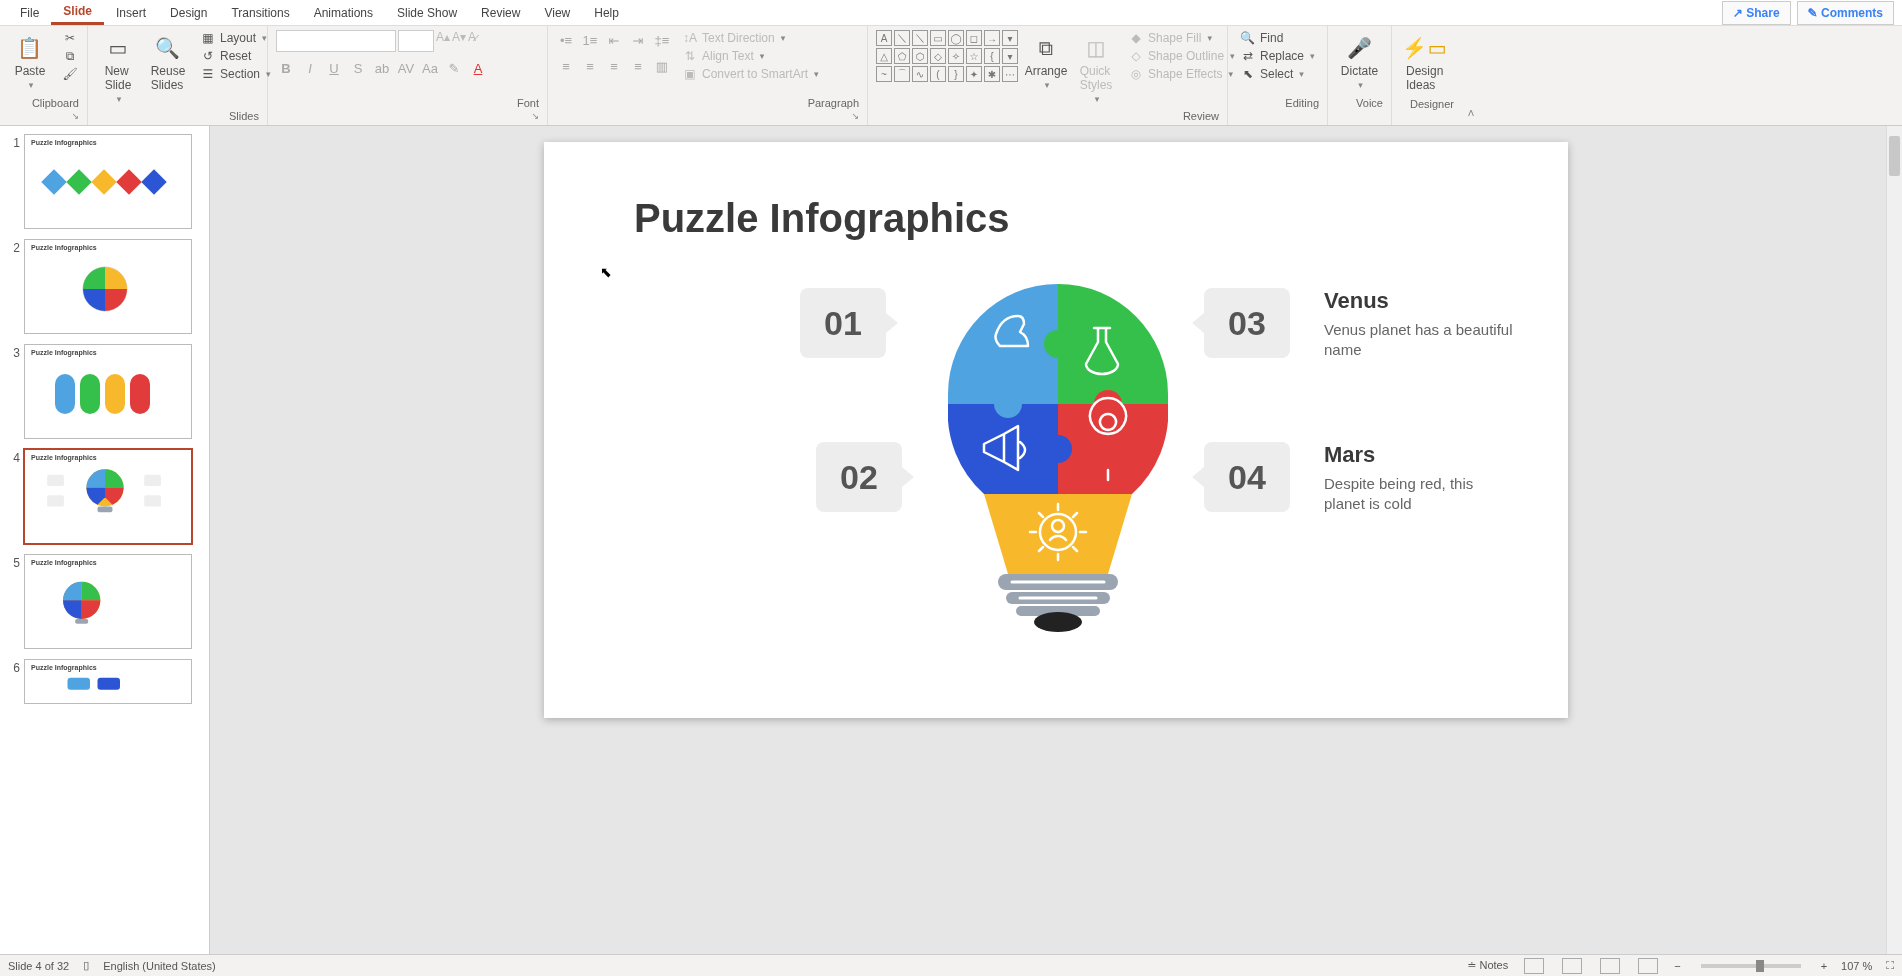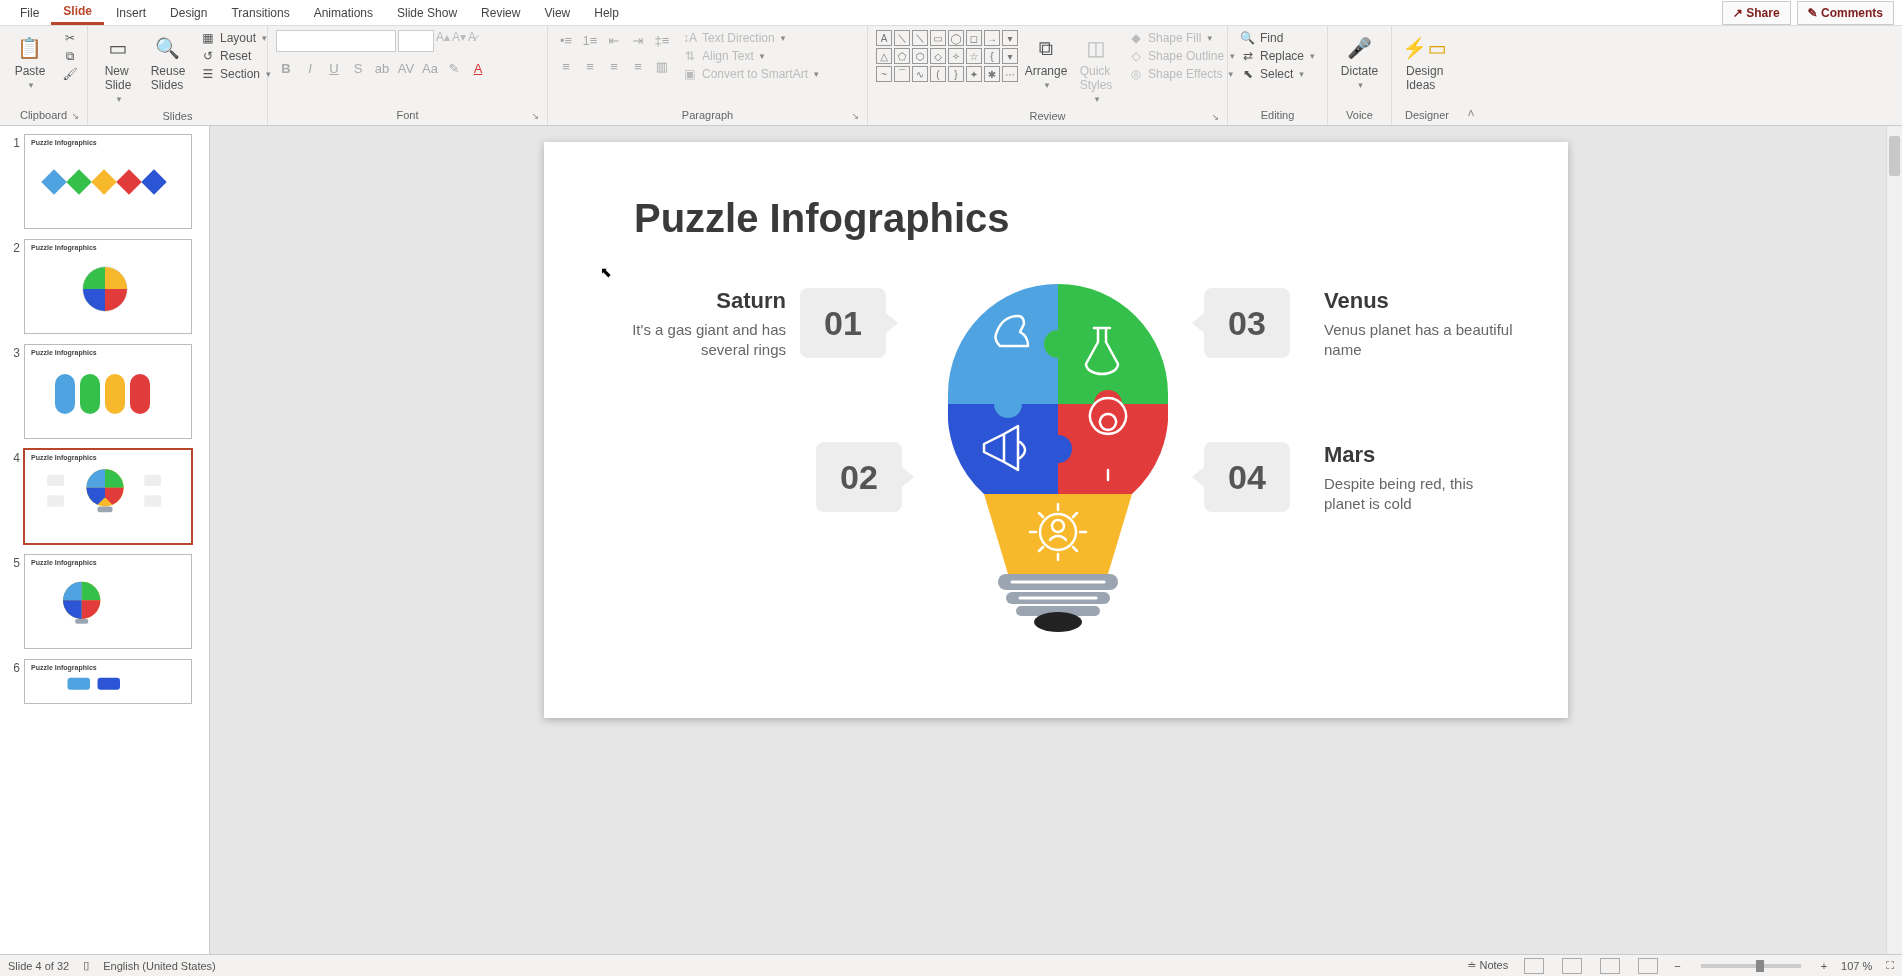"↗ Share" .menubar .share, .menubar .comments { color: #7f1d1d -> #3b82f6 }
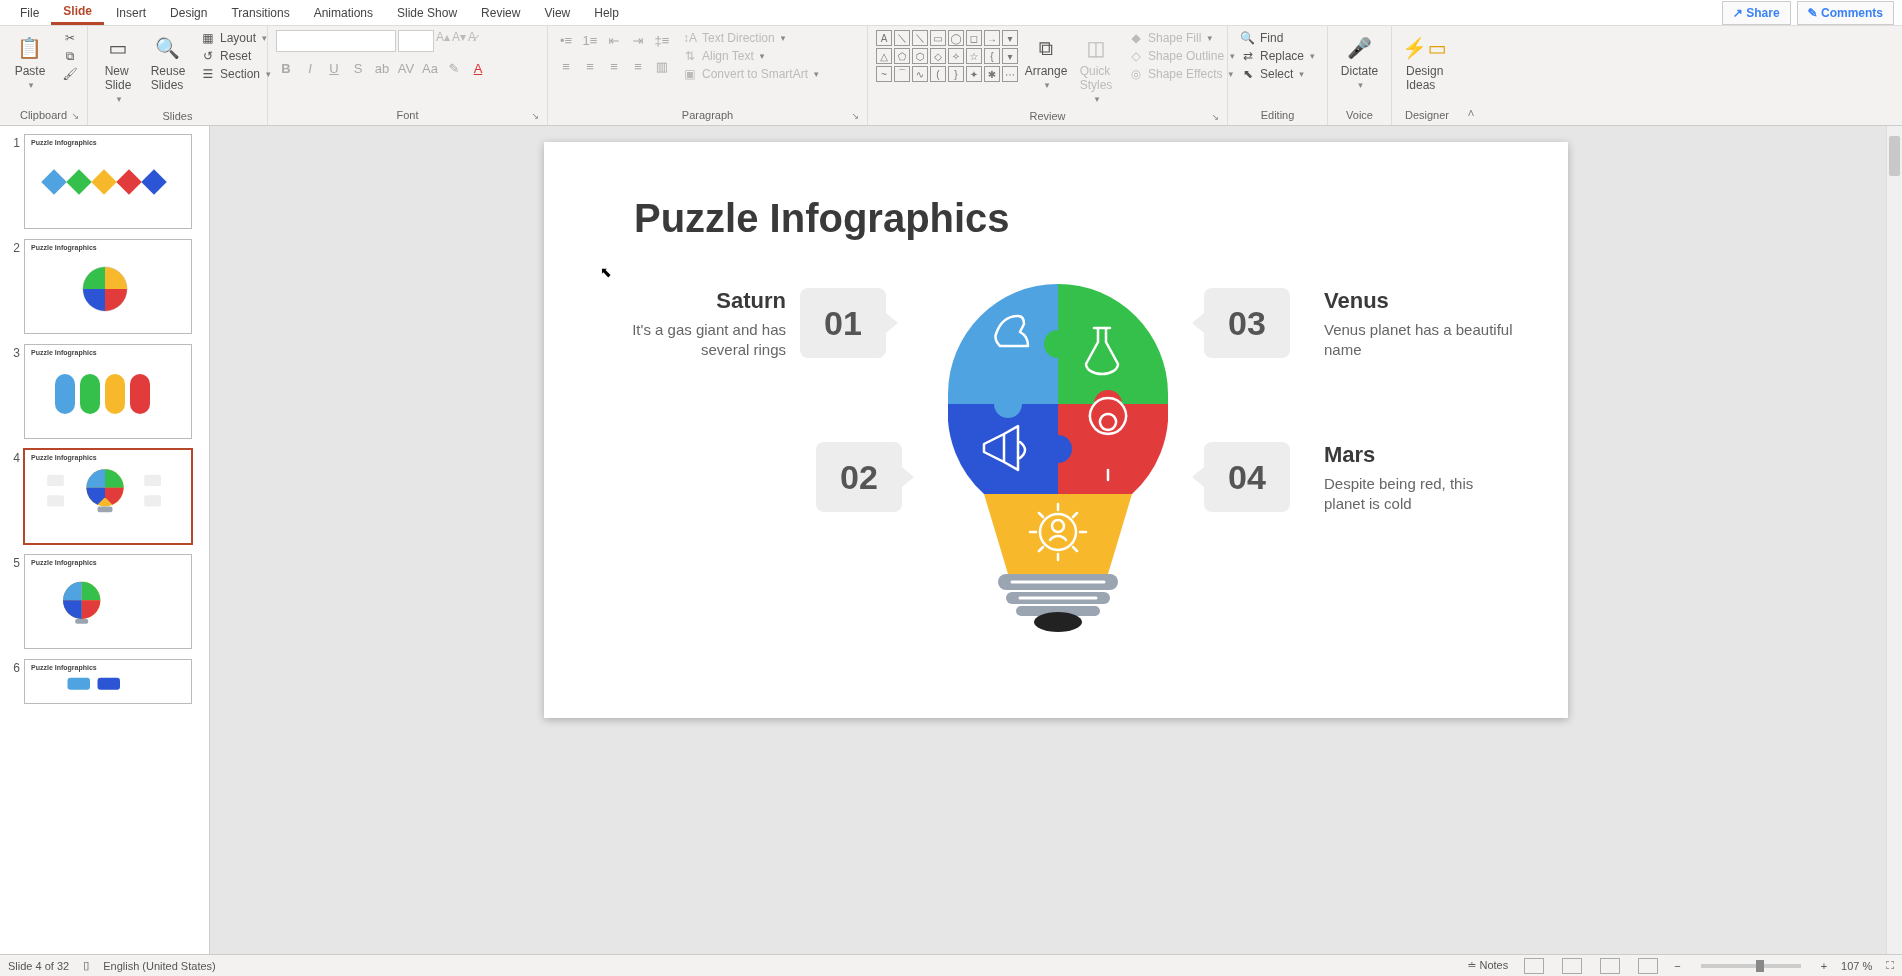"Clipboard" .group-label { padding: 2px 0 4px 0 -> 2px 0 16px 0; text-align: center -> right }
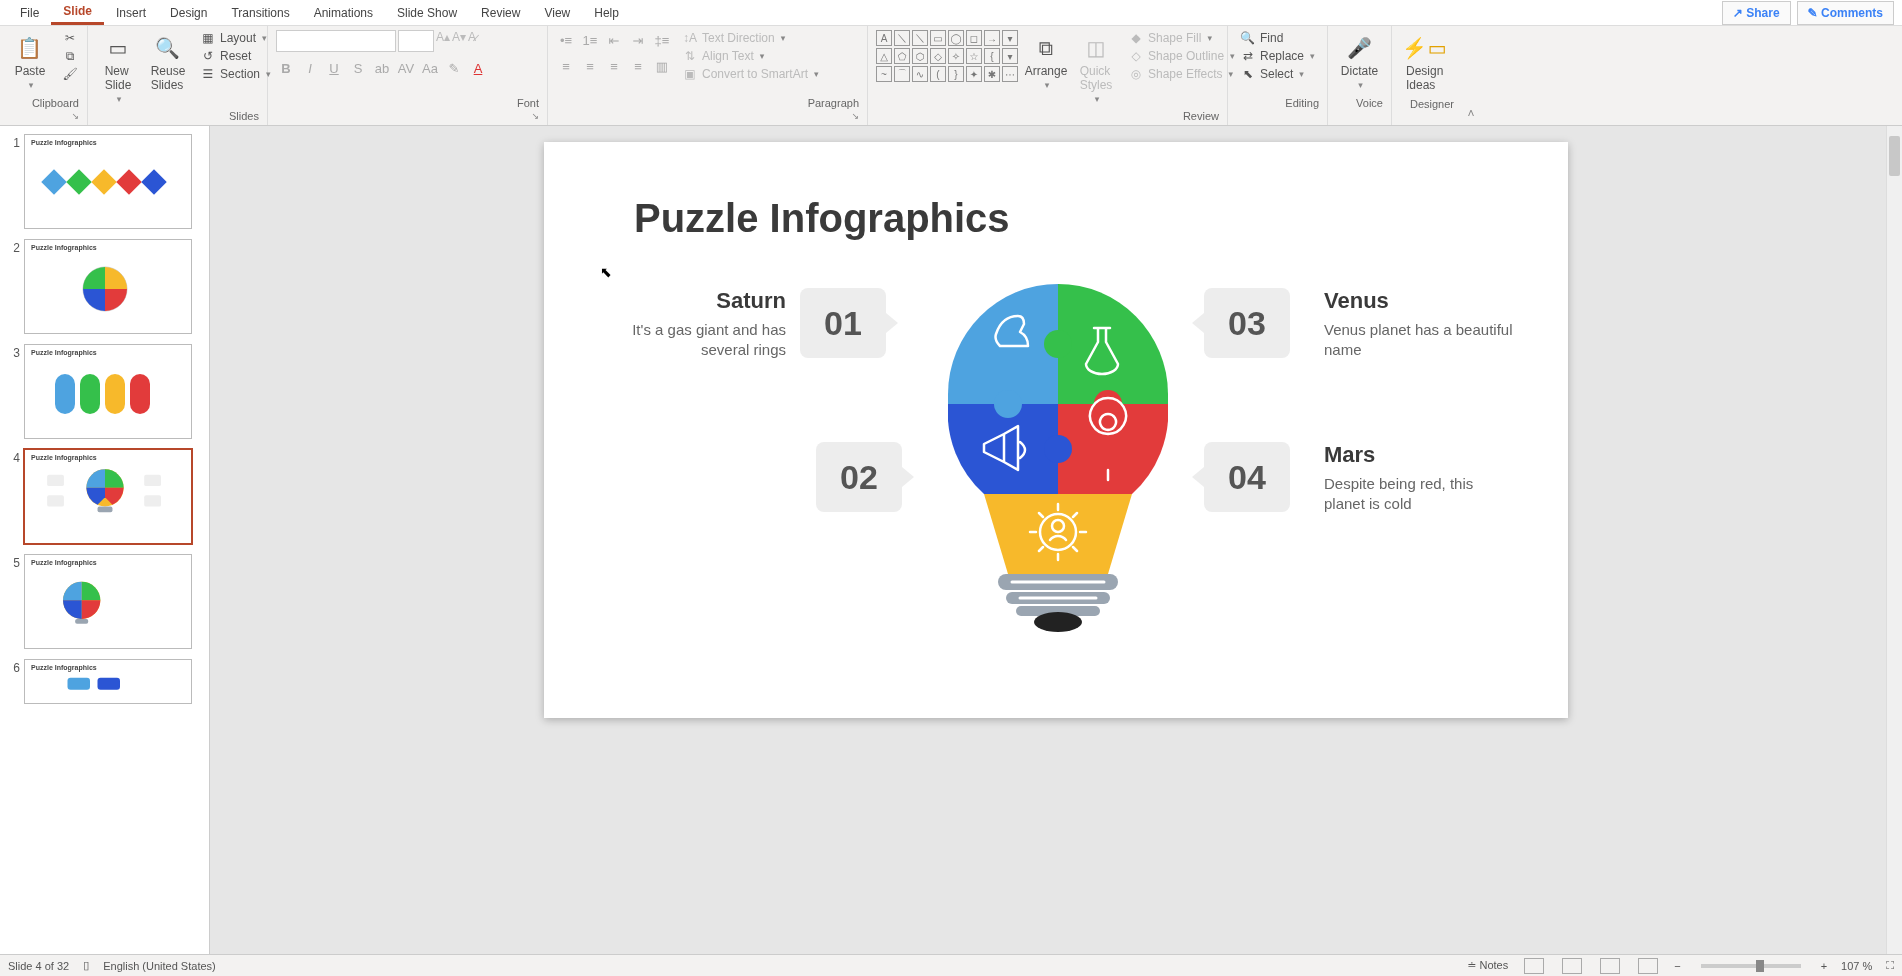"Saturn" div.info-block { html: <div> <div>Saturn</div> <div>It's a gas giant and has several rings</div> </div> -> none }
